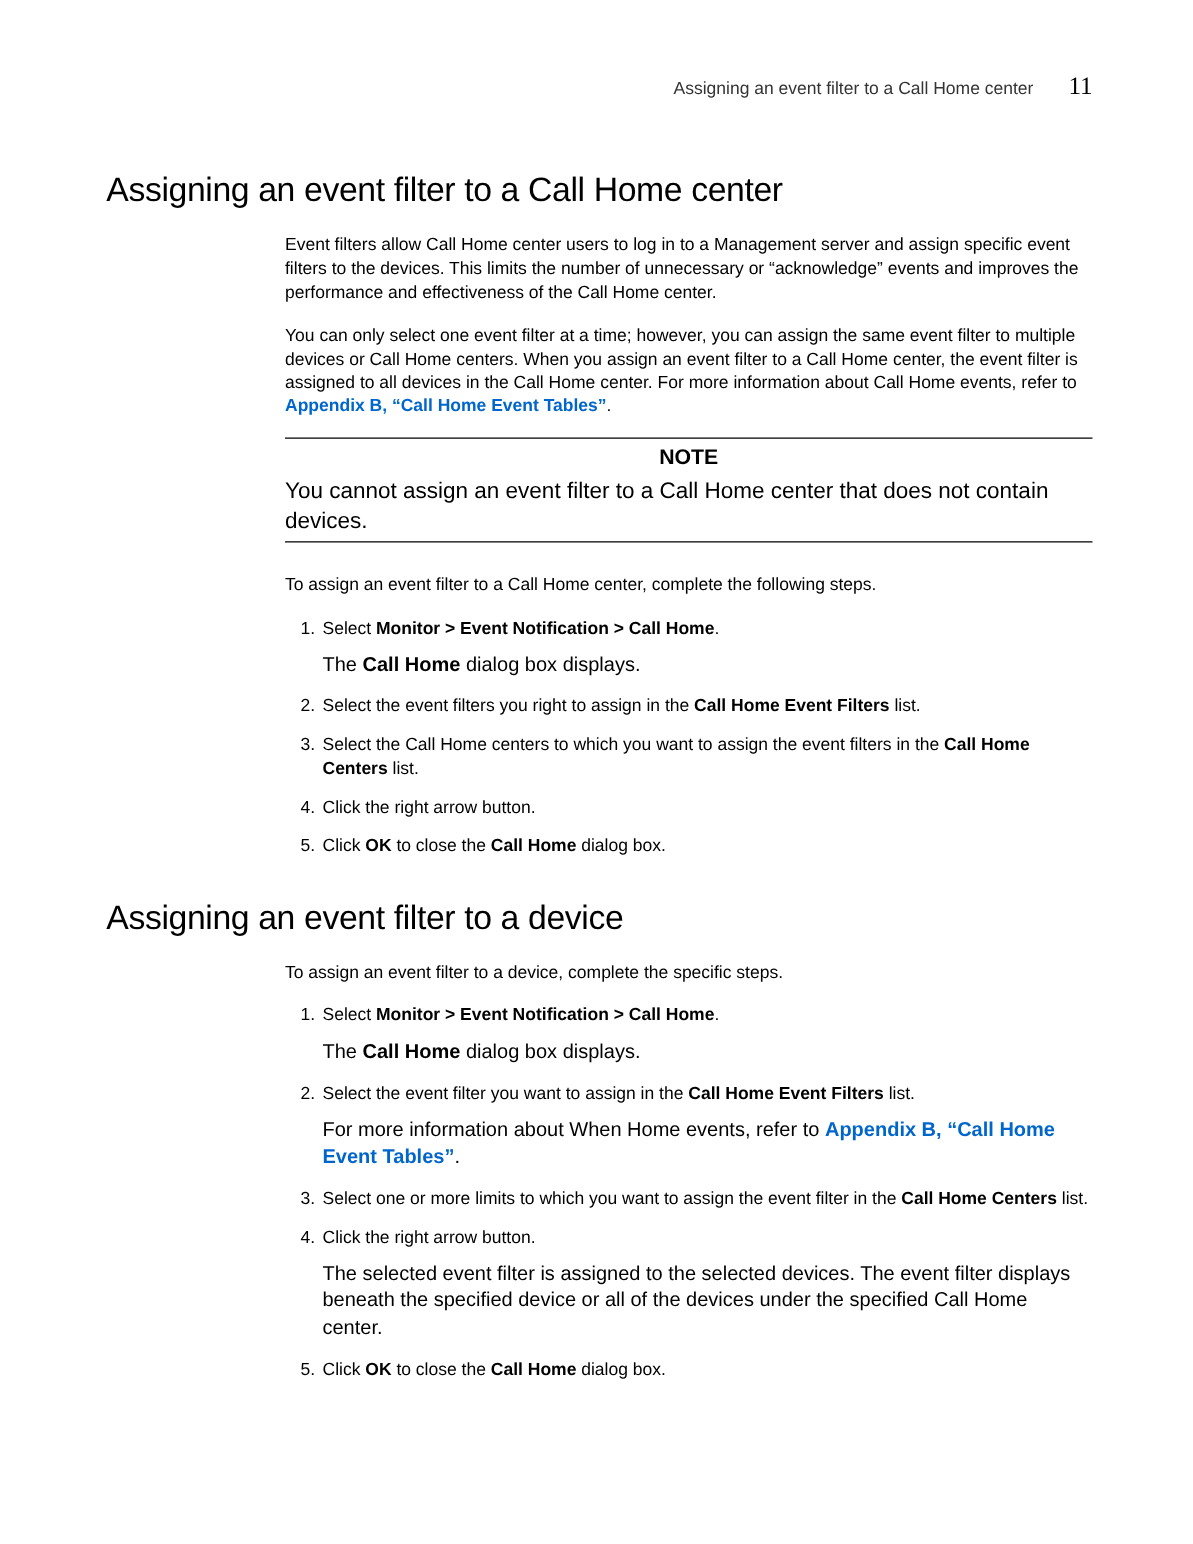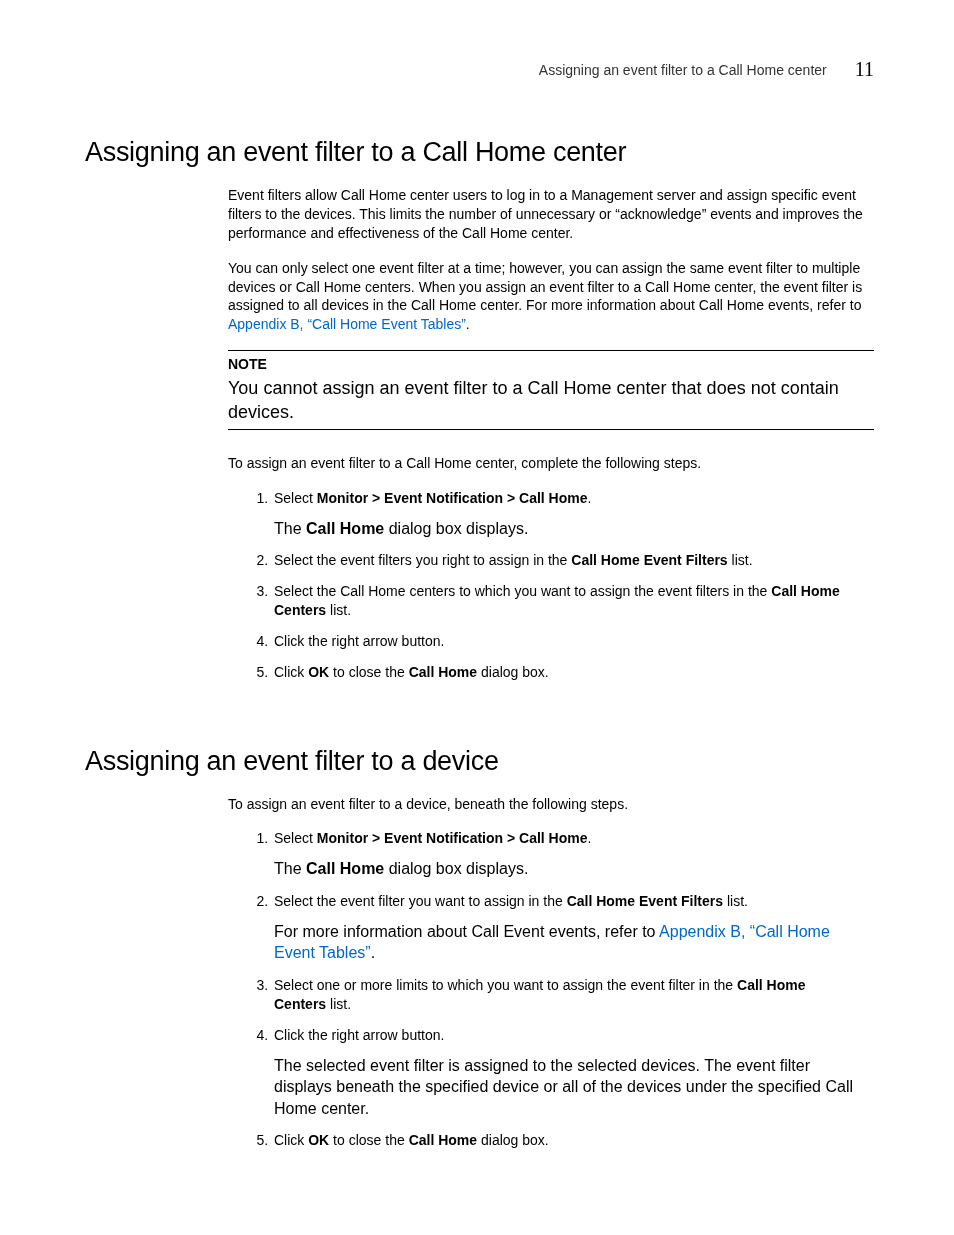"Appendix B, “Call Home Event" .link { font-weight: none -> bold }
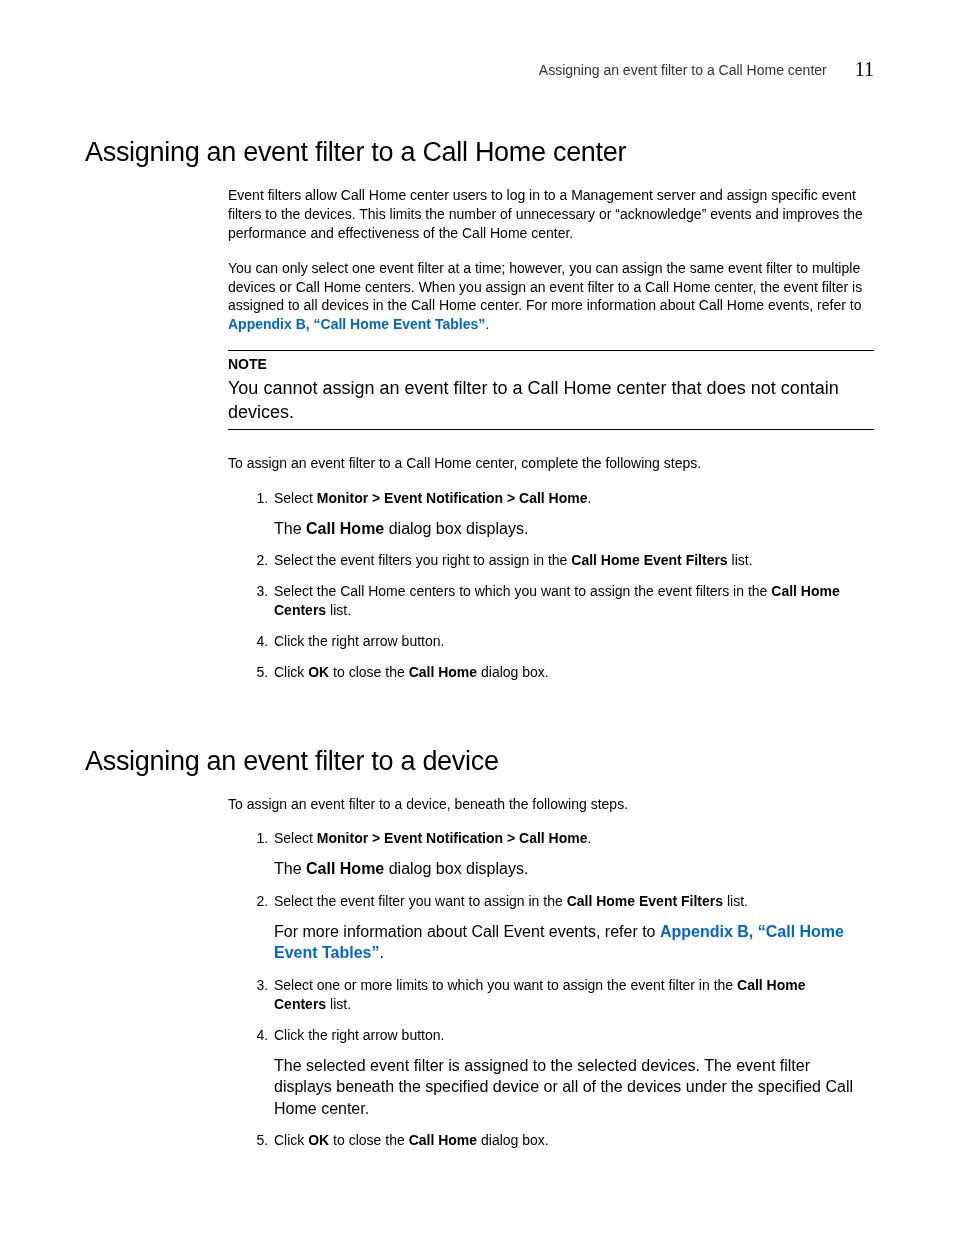"NOTE" .note-label { font-size: 14px -> 17px; text-align: none -> center }
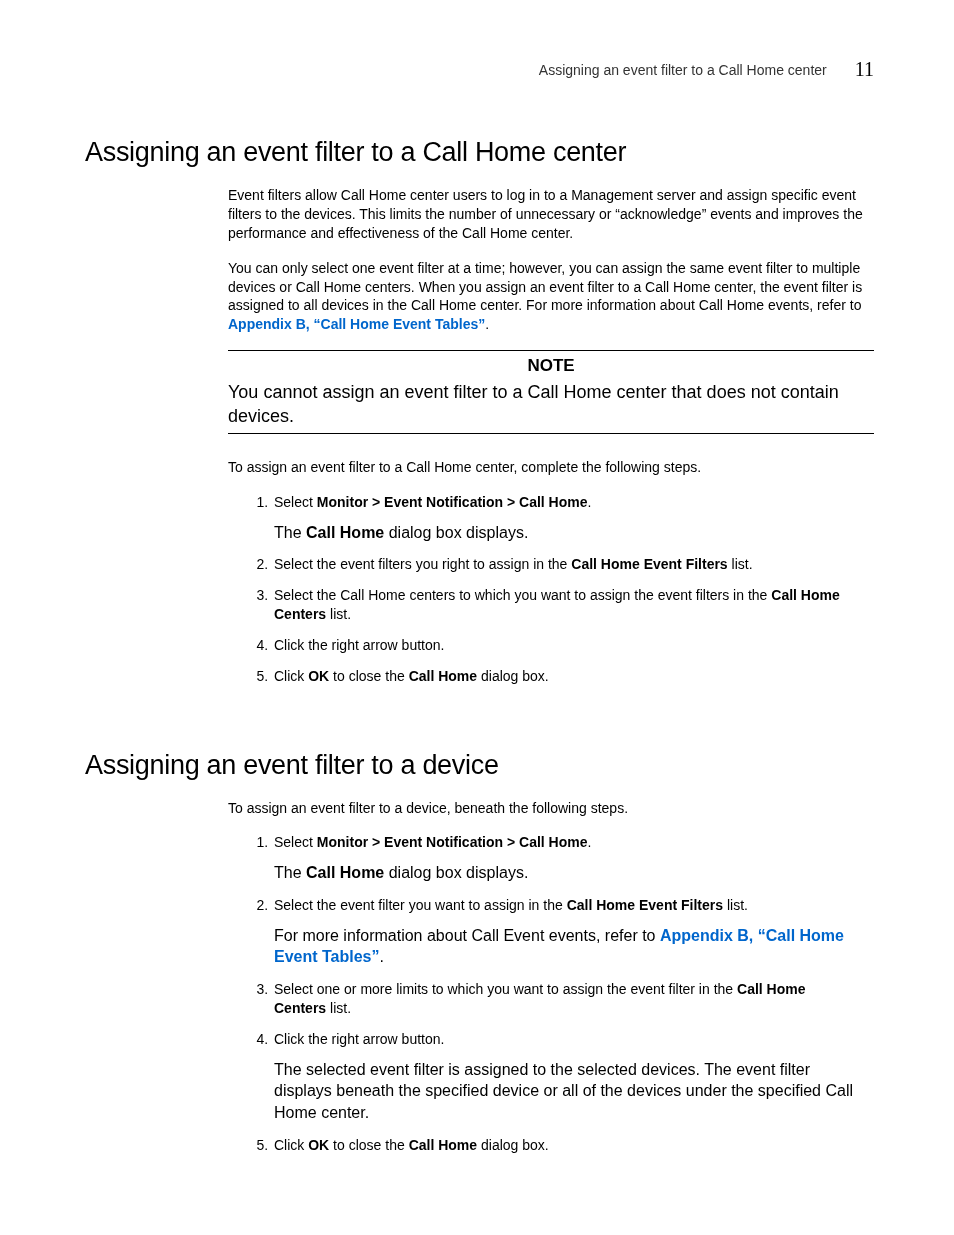"Select Monitor > Event Notification" ol { margin: 16px -> 0 }
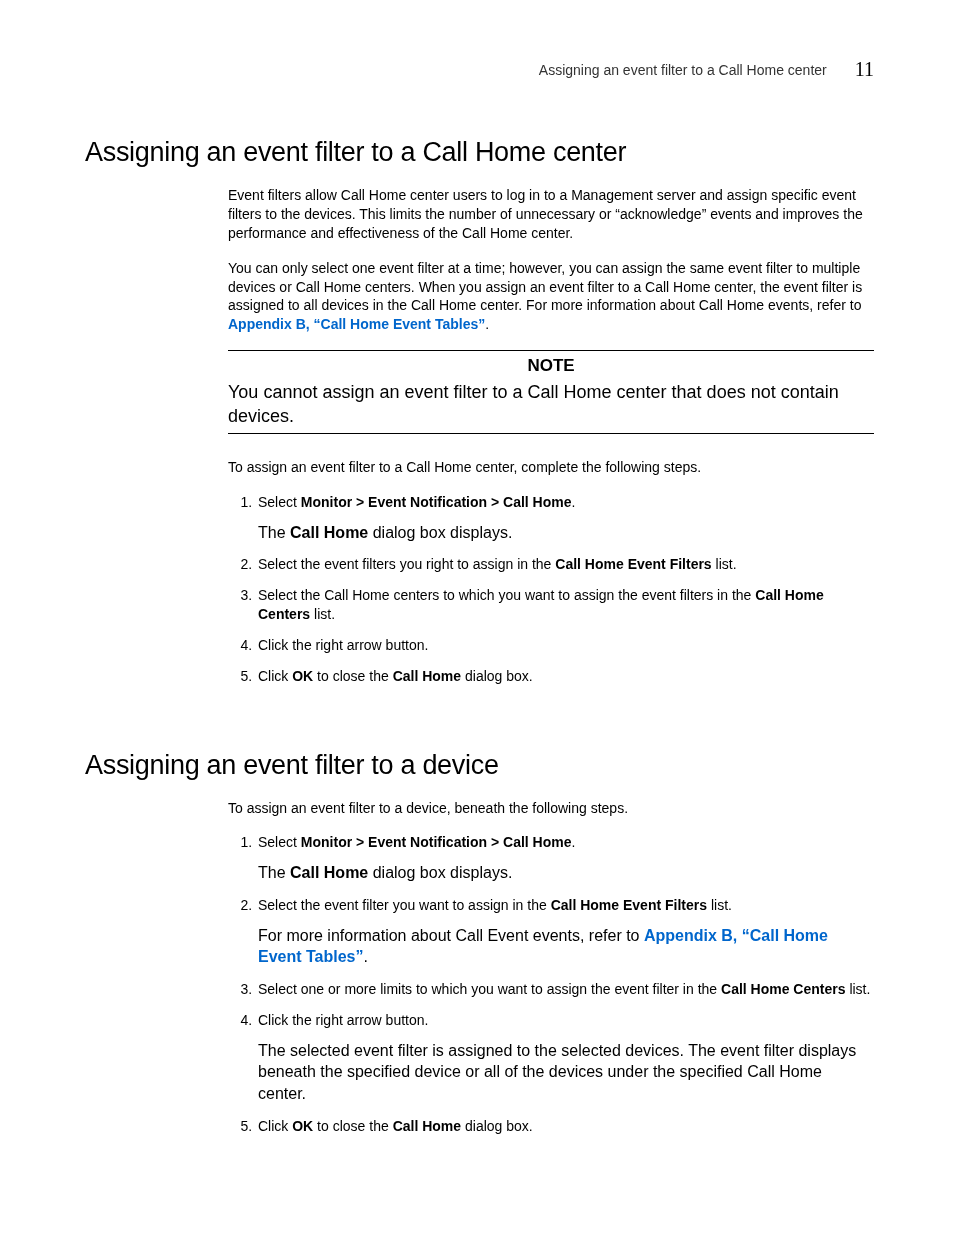"Assigning an event filter to a device" h1.second { margin-top: 64px -> 33px }
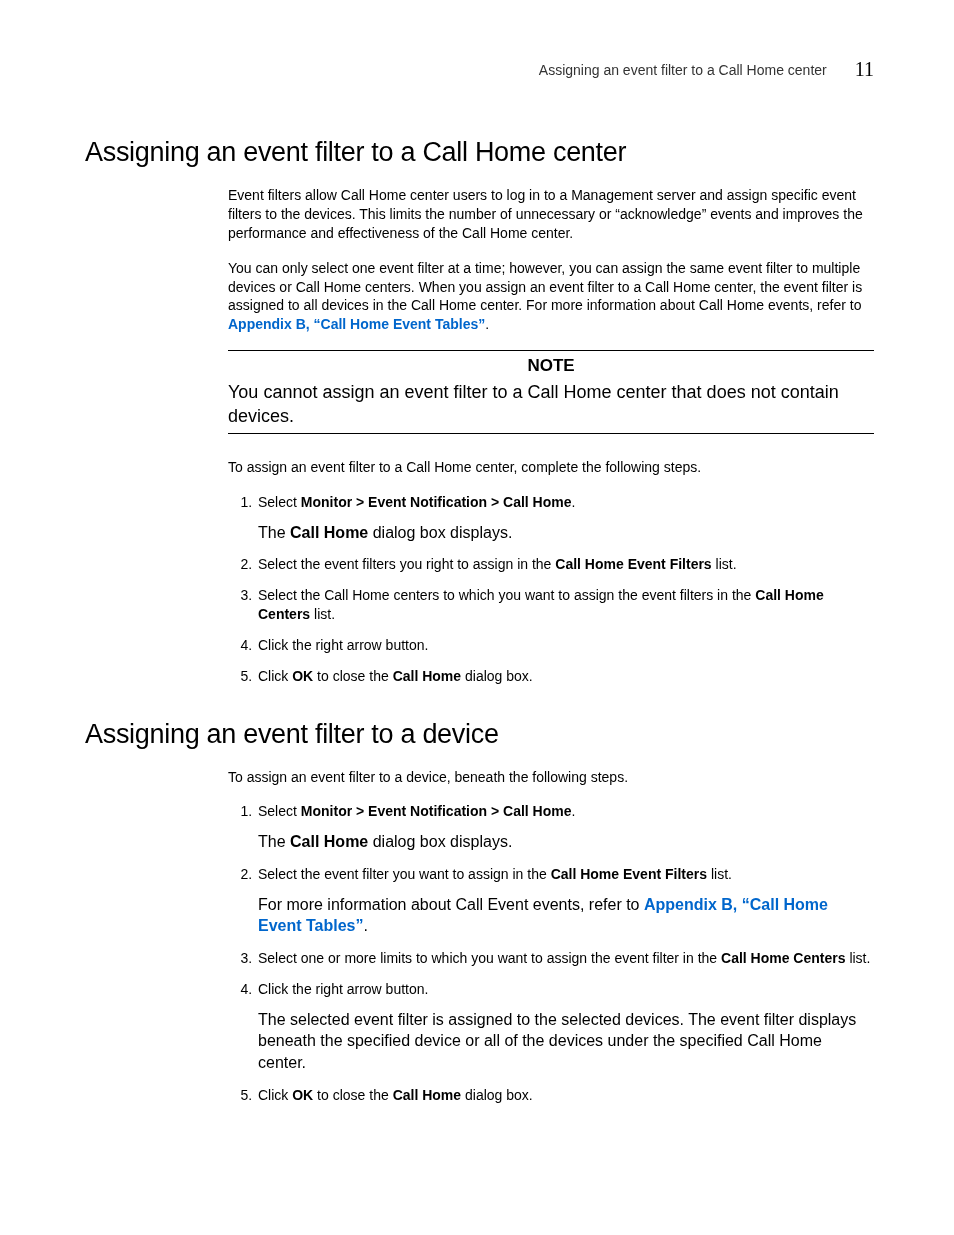"To assign an event filter to a device," p.para { text: beneath the following -> complete the specific }
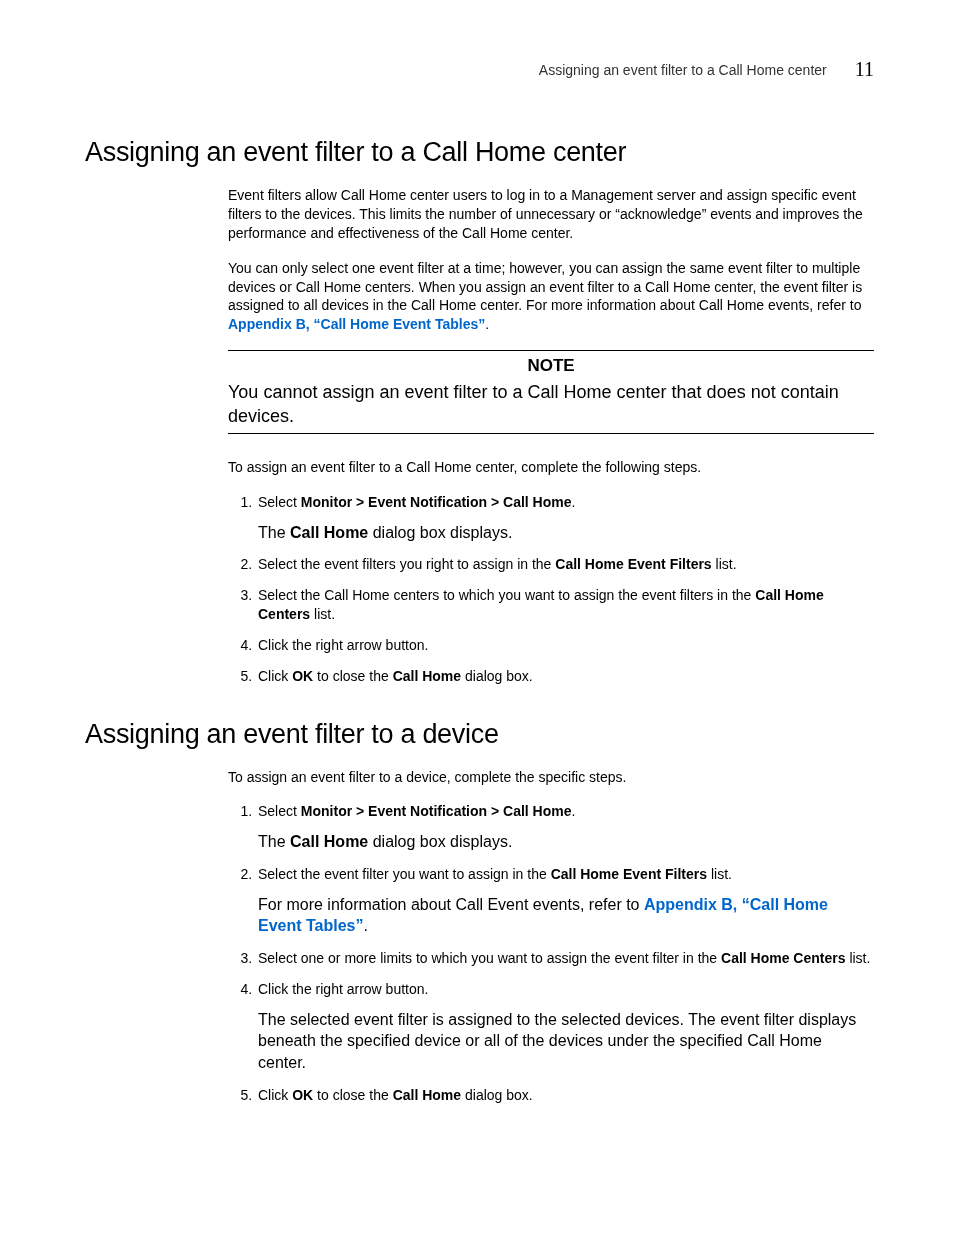"For more information about Call" span { text: Call Event -> When Home }
